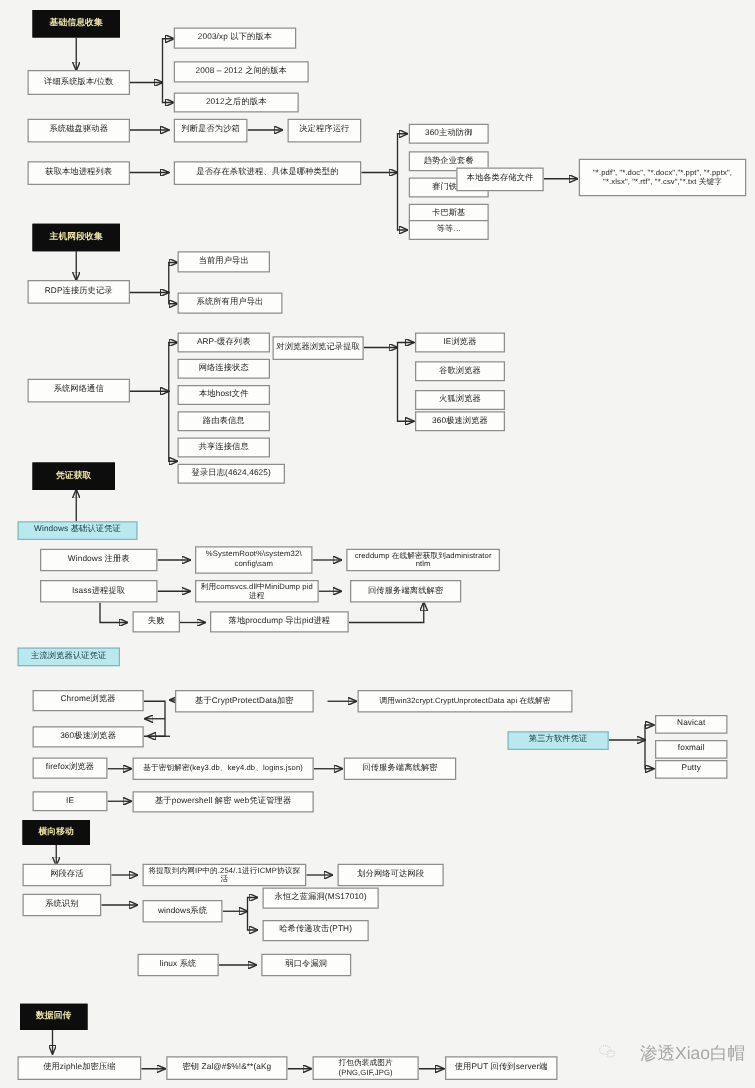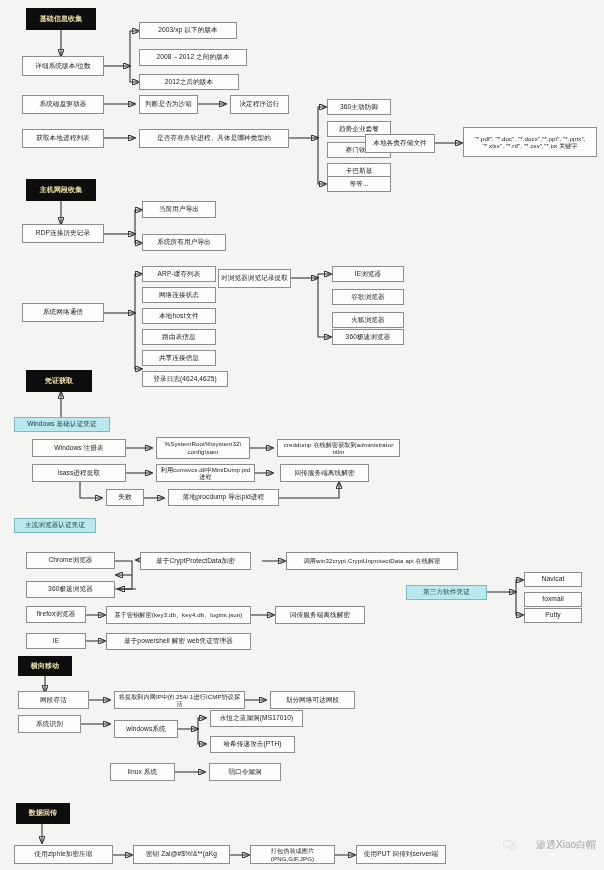"渗透Xiao白帽" .wm { font-size: 10px -> 14px }
